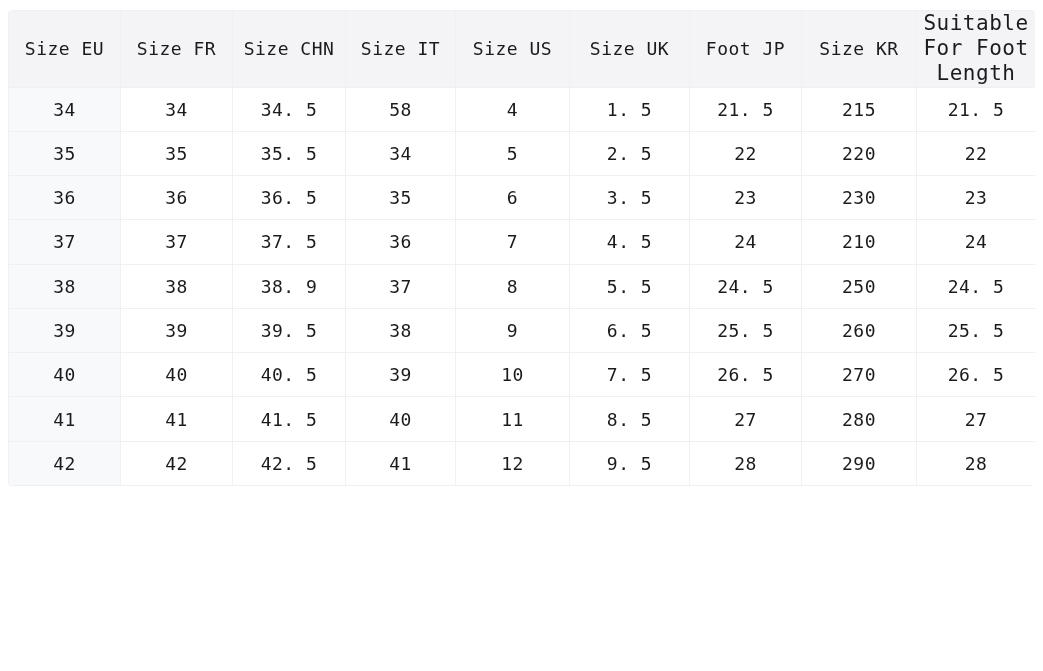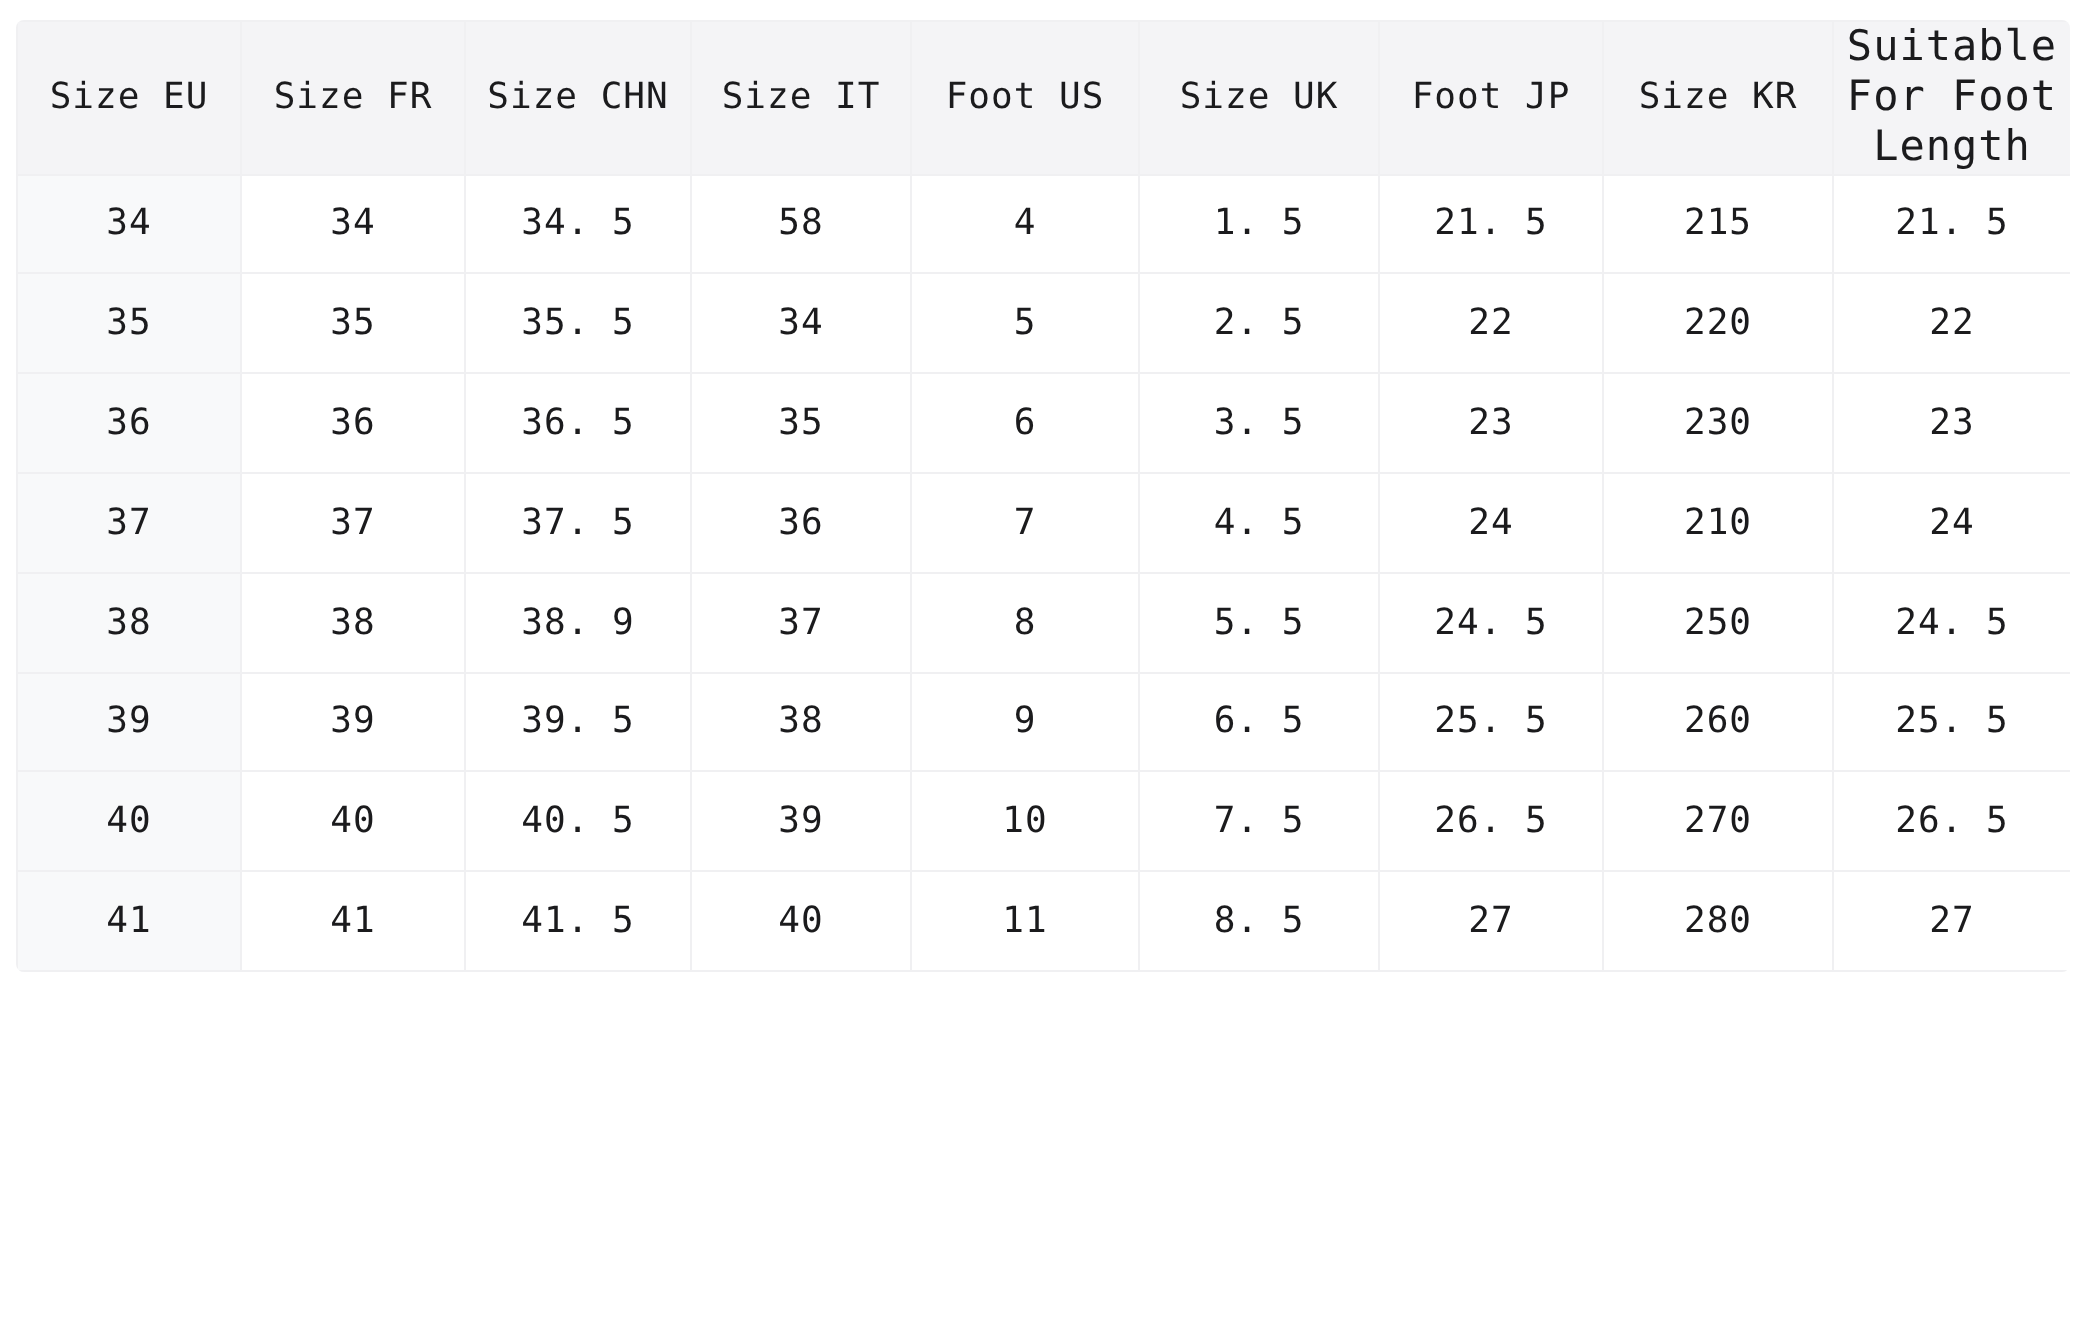"Foot US" th { text: Foot -> Size }
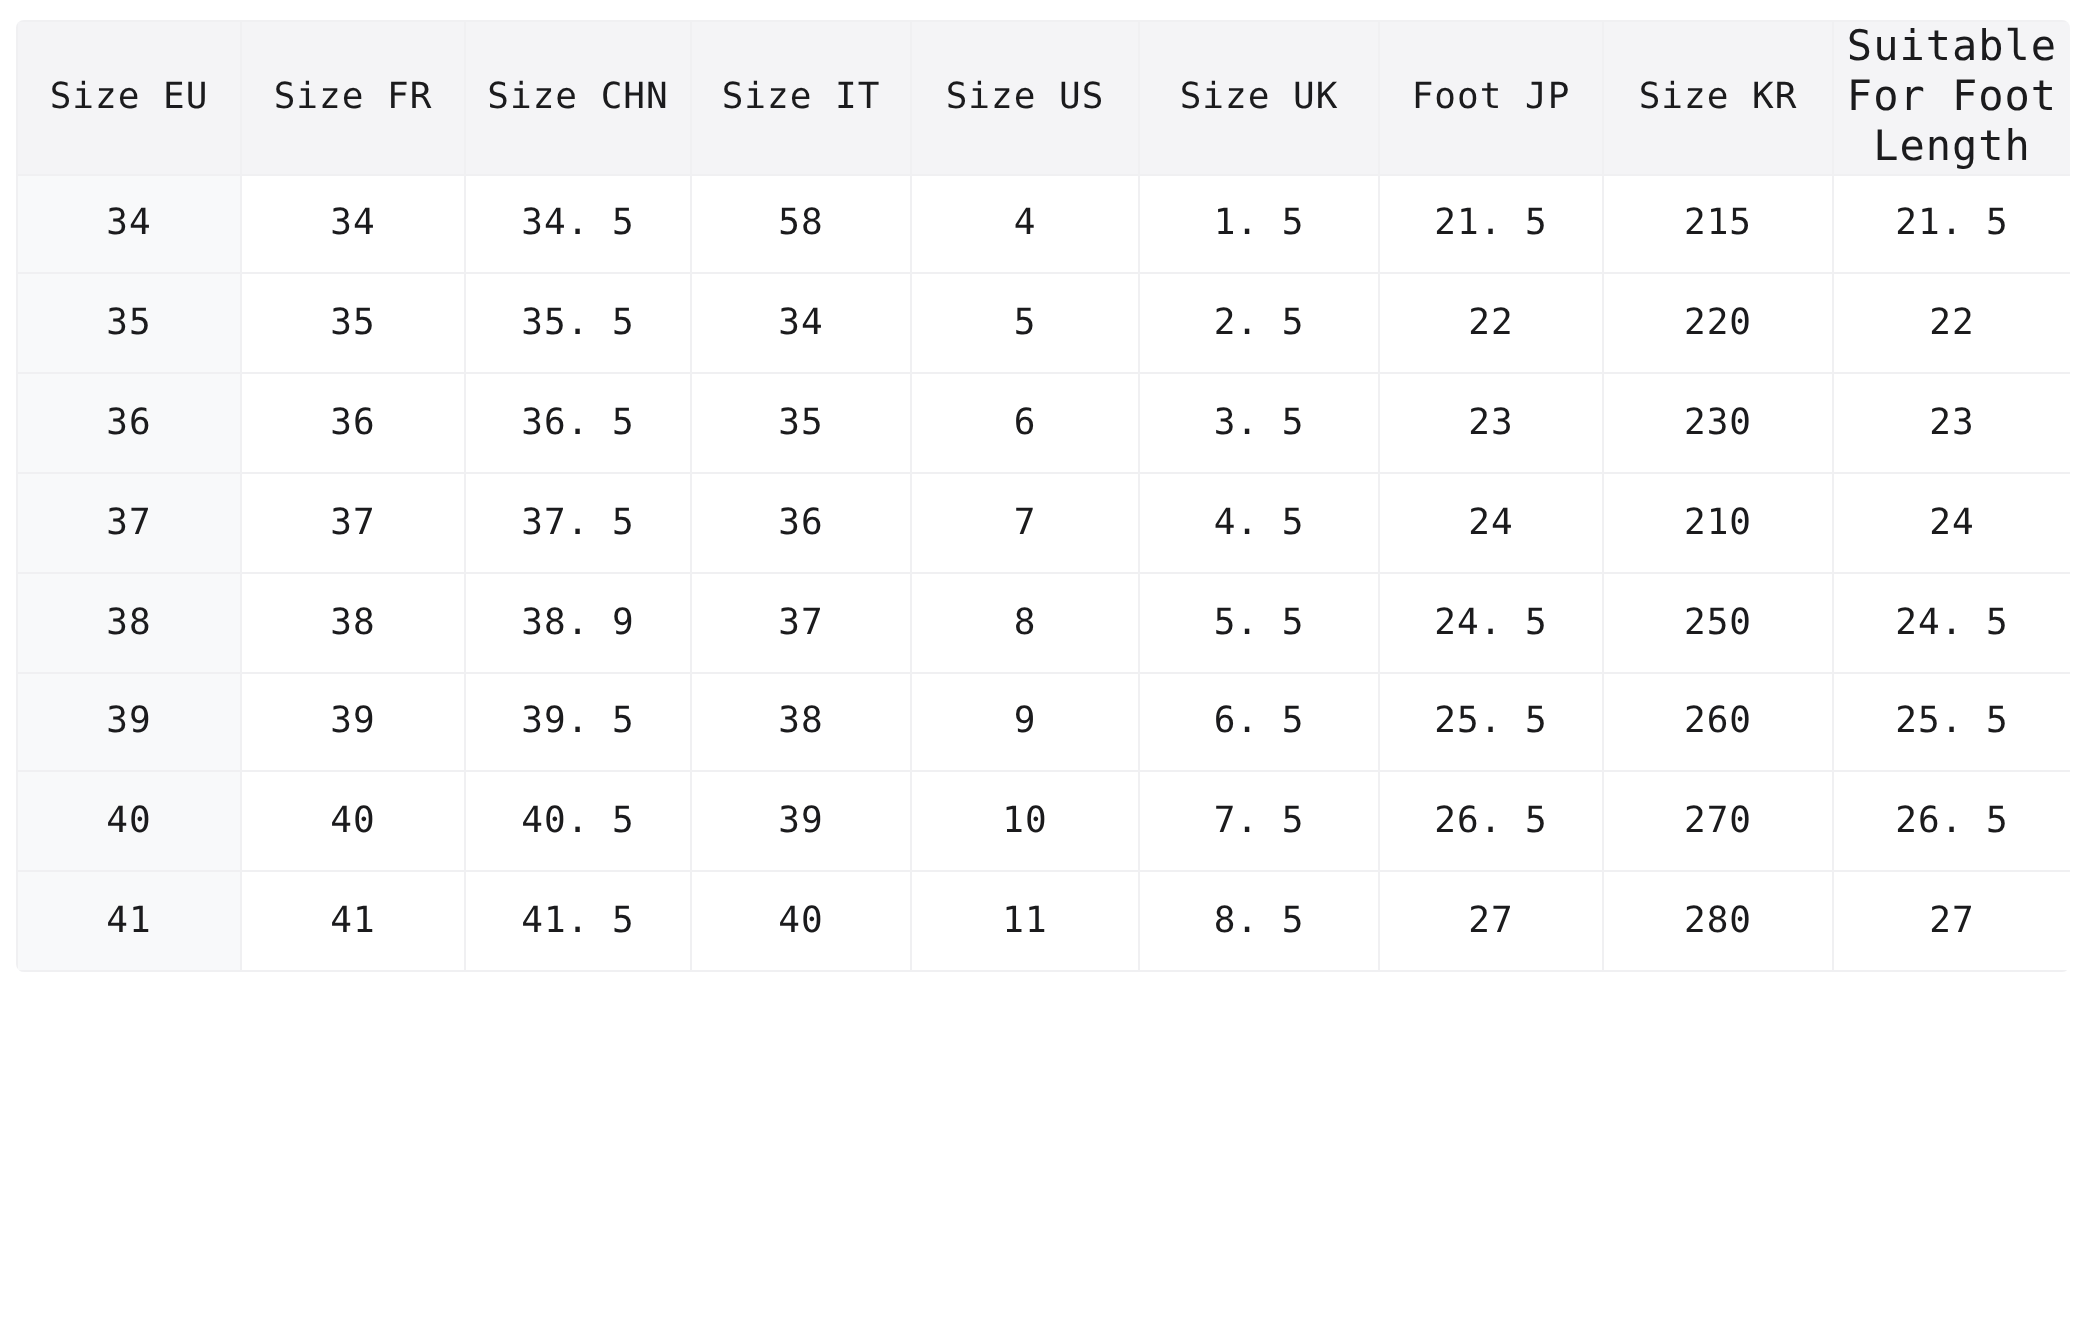"42" tr { html: none -> <tr> <td>42</td> <td>42</td> <td>42. 5</td> <td>41</td> <td>12</td> <td>9. 5</td> <td>28</td> <td>290</td> <td>28</td> </tr> }
